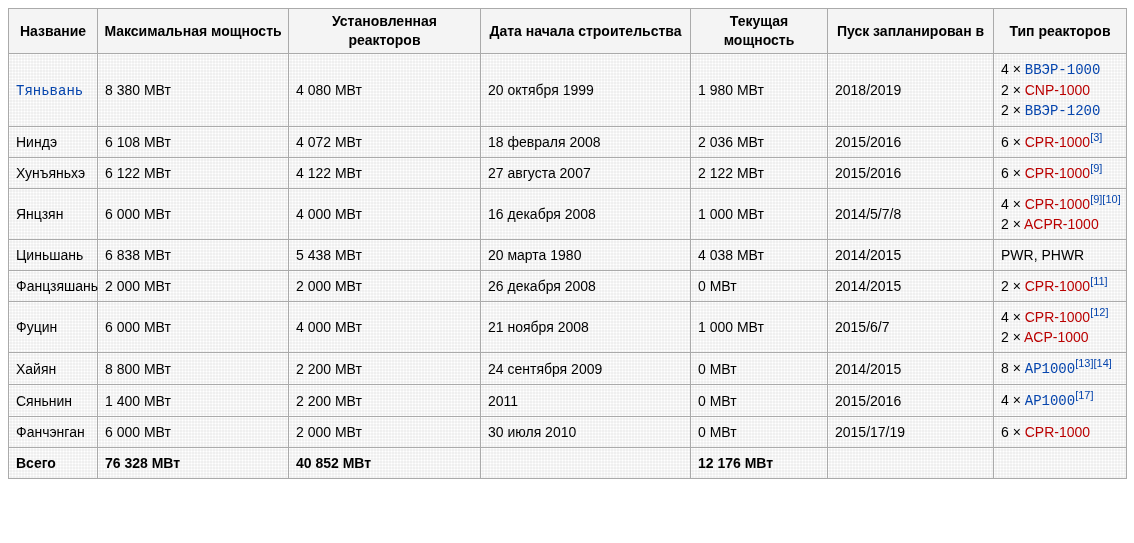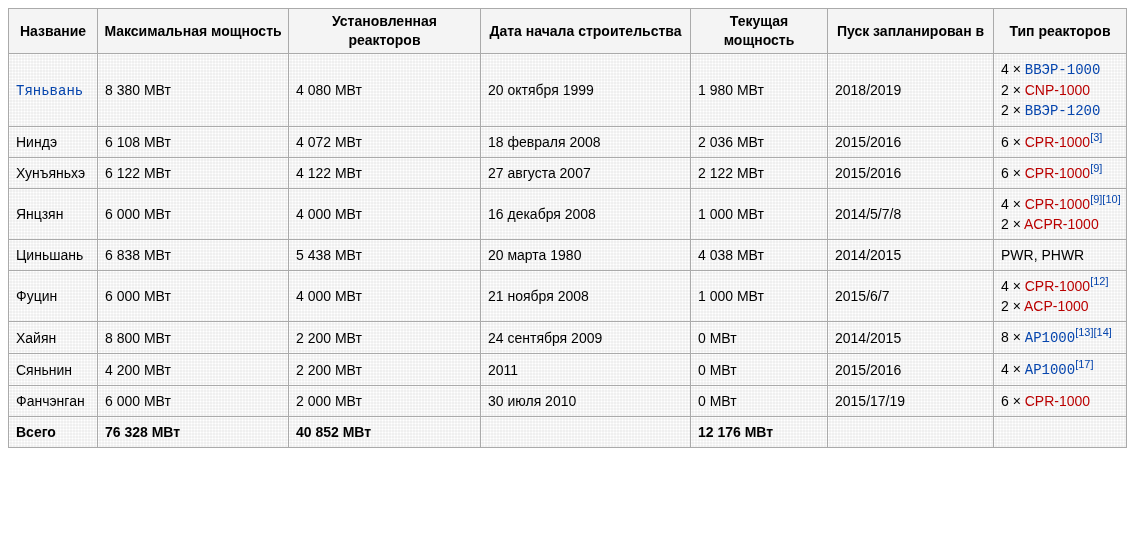"Фанцзяшань" tr { html: none -> <tr> <td><span>Фанцзяшань</span></td> <td>2 000 МВт</td> <td>2 000 МВт</td> <td>26 декабря 2008</td> <td>0 МВт</td> <td>2014/2015</td> <td> <div><span>2 × </span><a>CPR-1000</a><sup><a>[11]</a></sup></div> </td> </tr> }
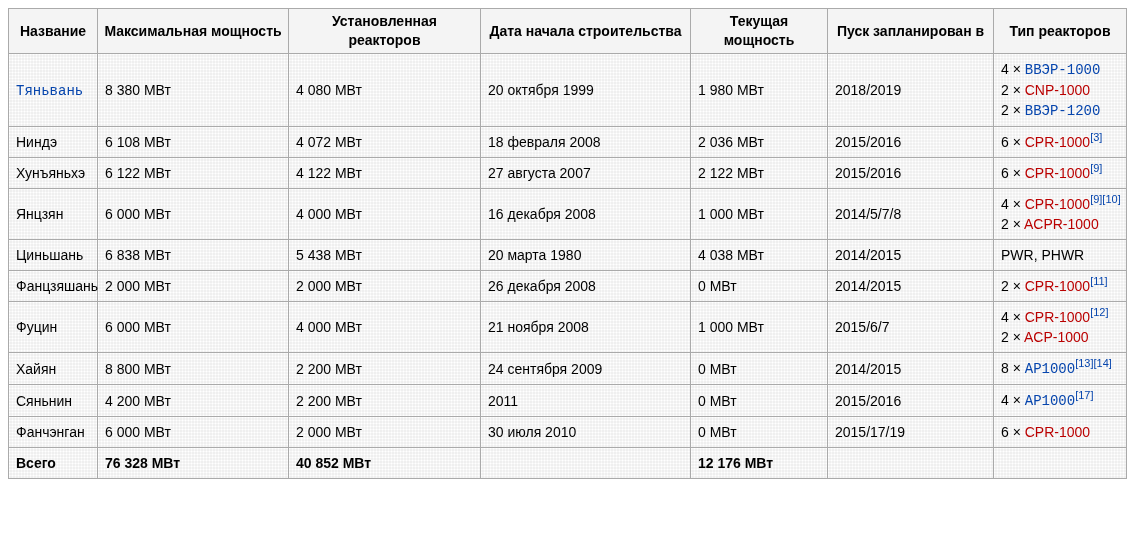"4 200 МВт" td { text: 4 200 -> 1 400 }
